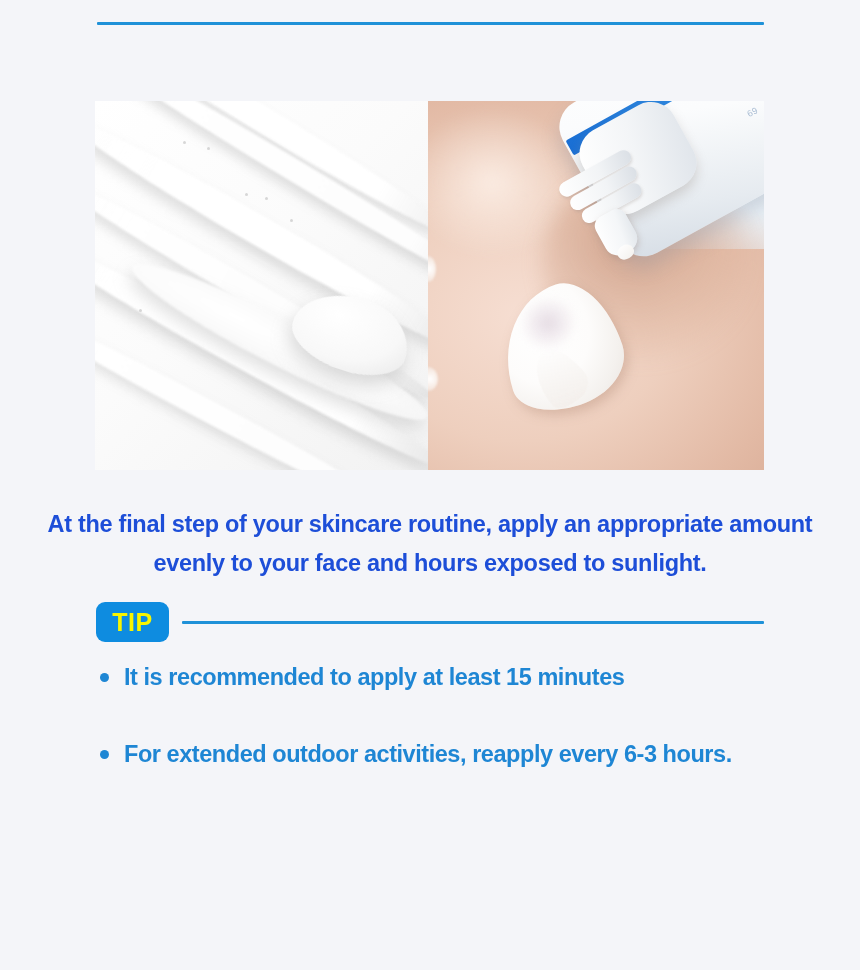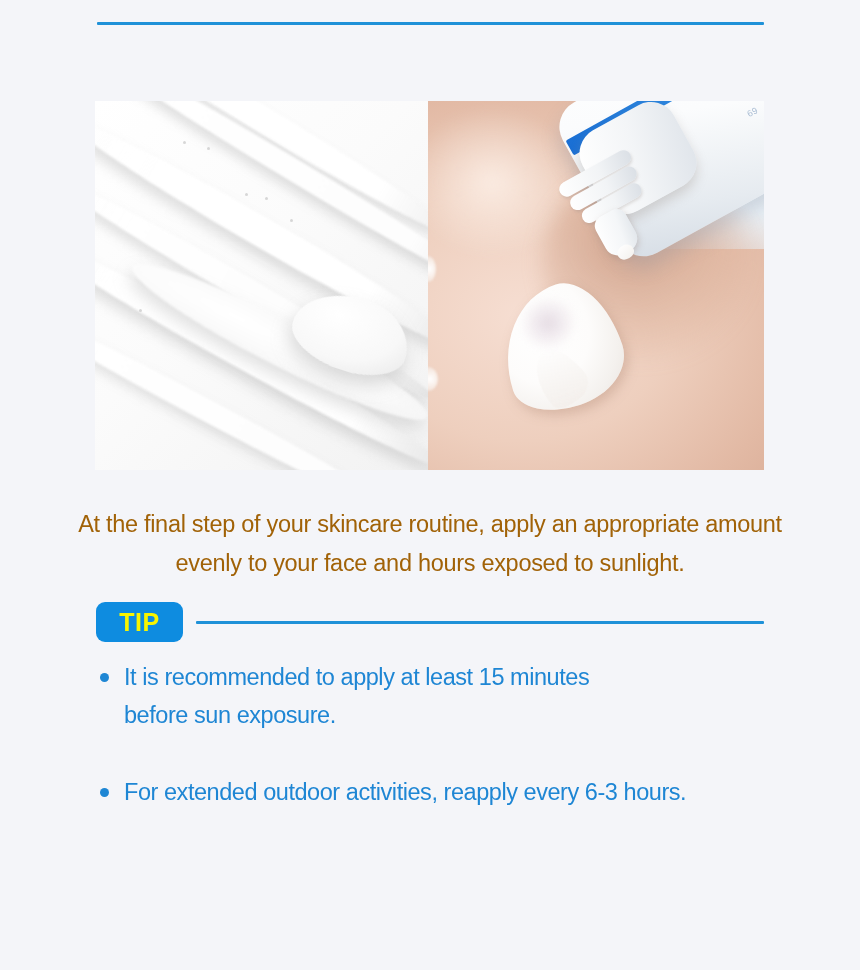"At the final step of" .caption { color: #a16207 -> #1d4ed8; font-weight: none -> bold }
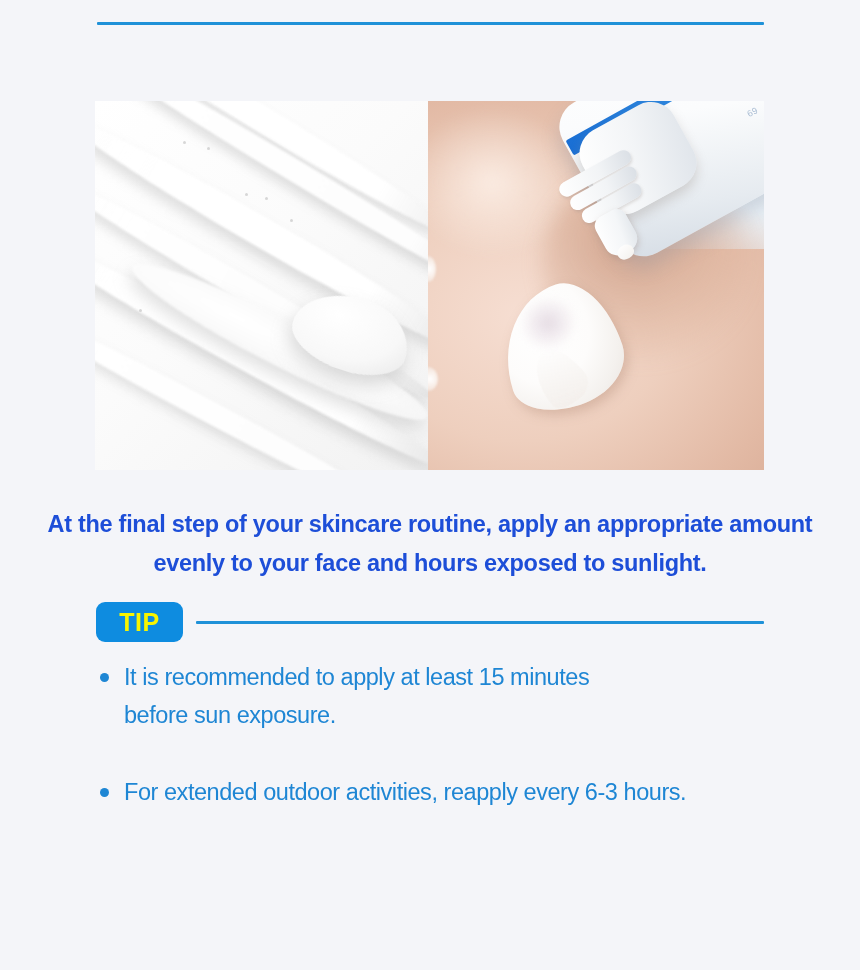"TIP" .tip-badge { width: 87px -> 73px }
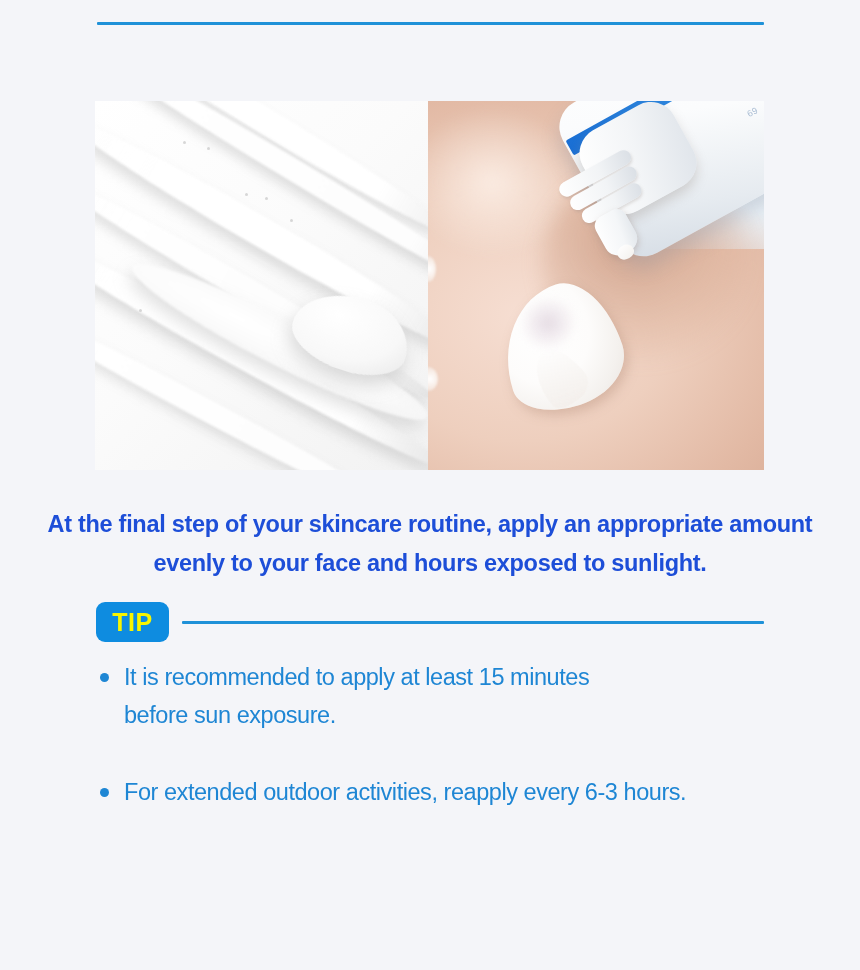"It is recommended to apply" .tip-item { font-weight: normal -> bold }
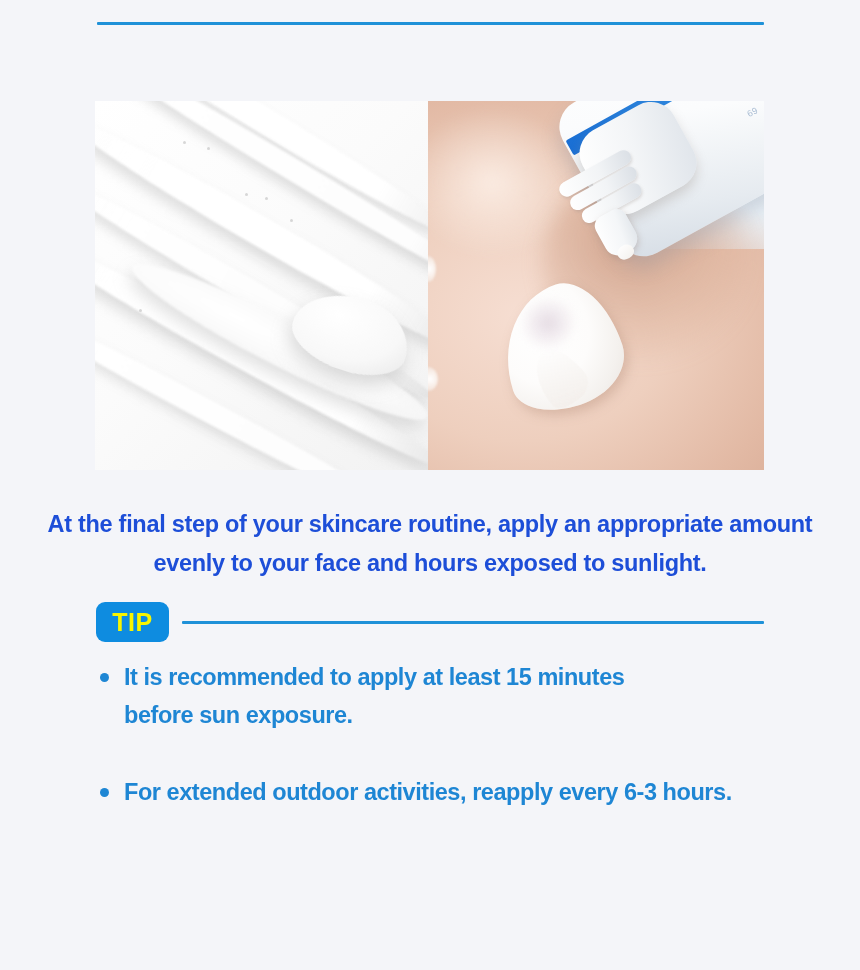"before sun exposure." span.tip-text-line { html: <span>before sun exposure.</span> -> none }
